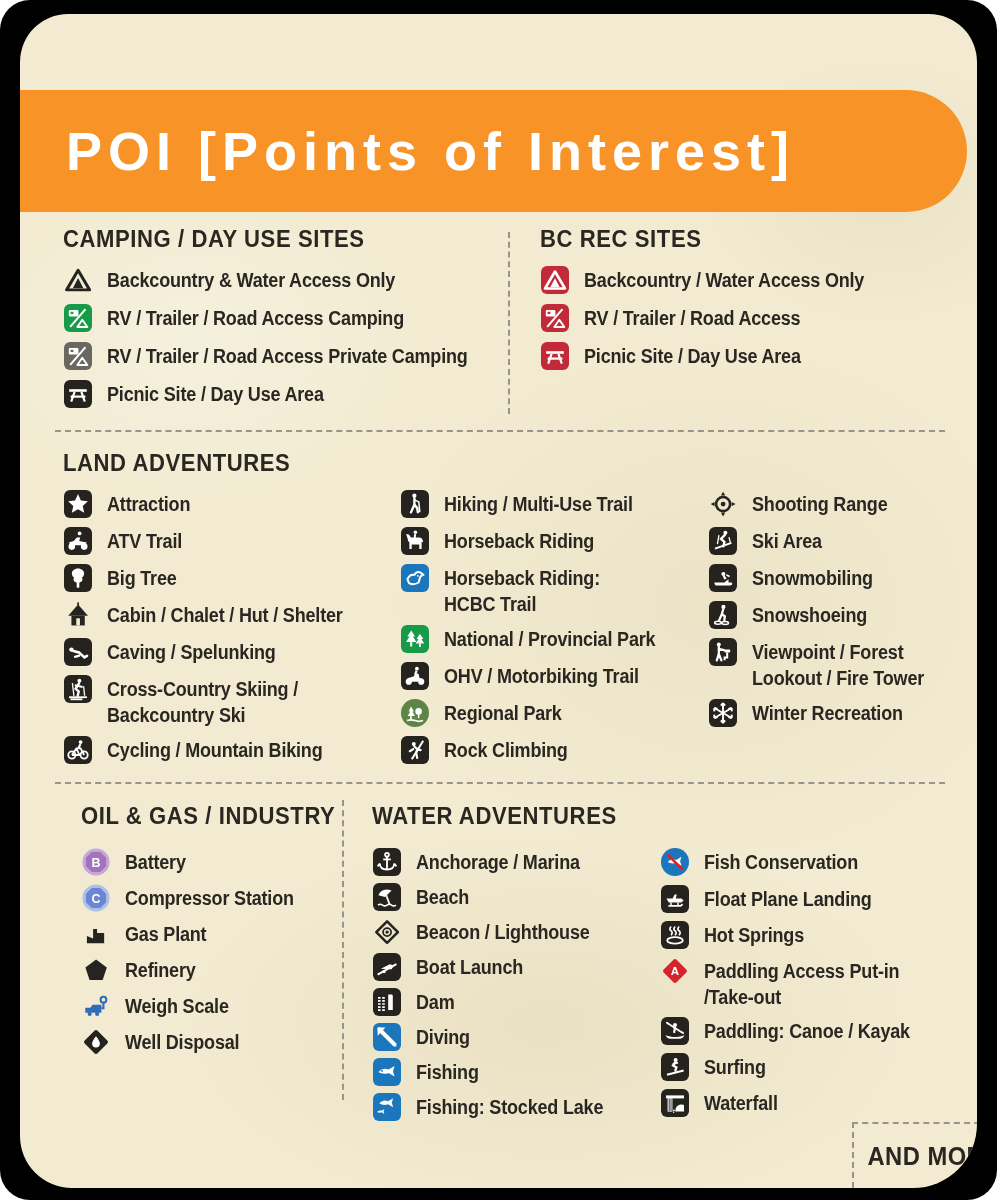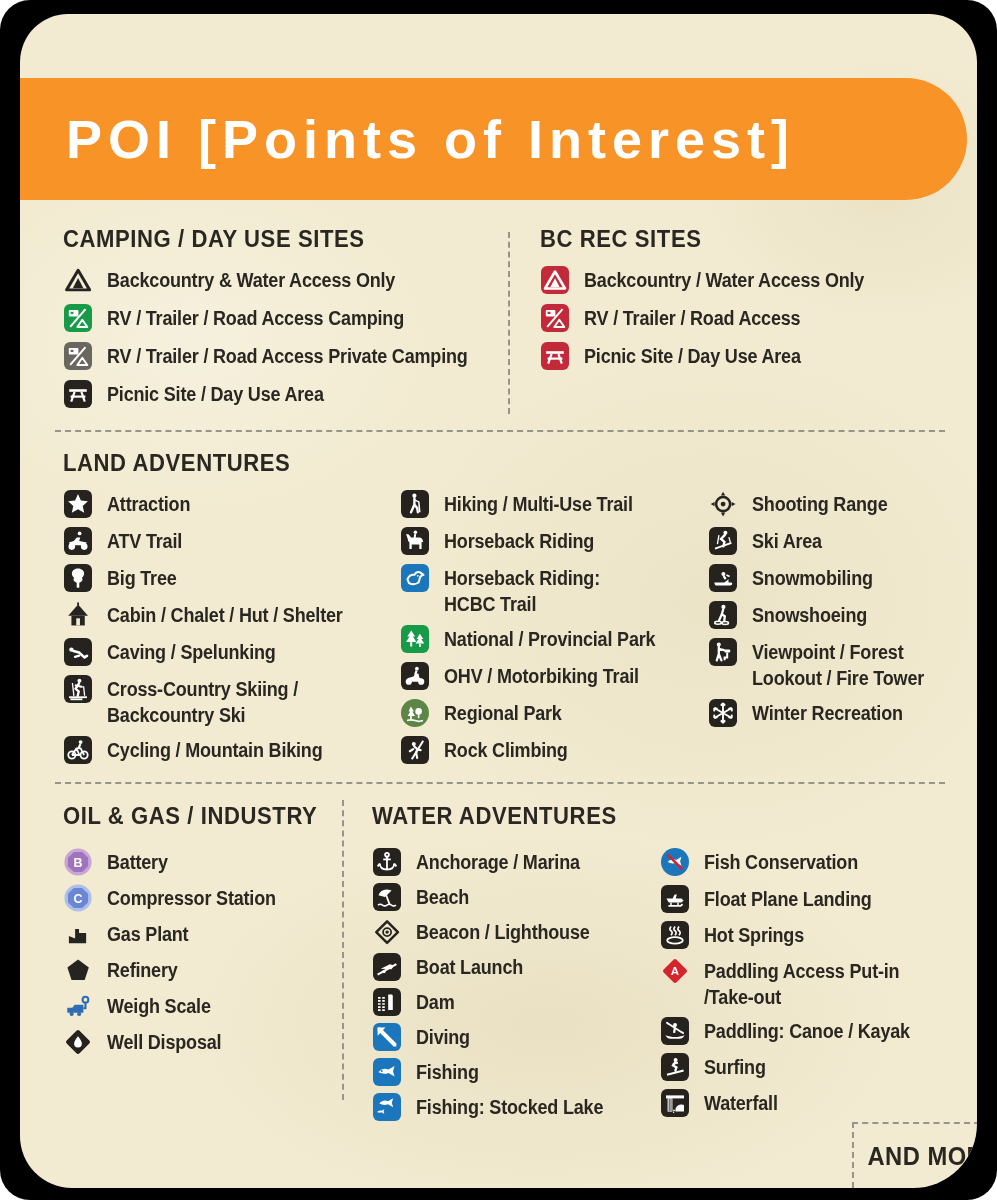"POI [Points of Interest]" .banner { top: 64px -> 76px }
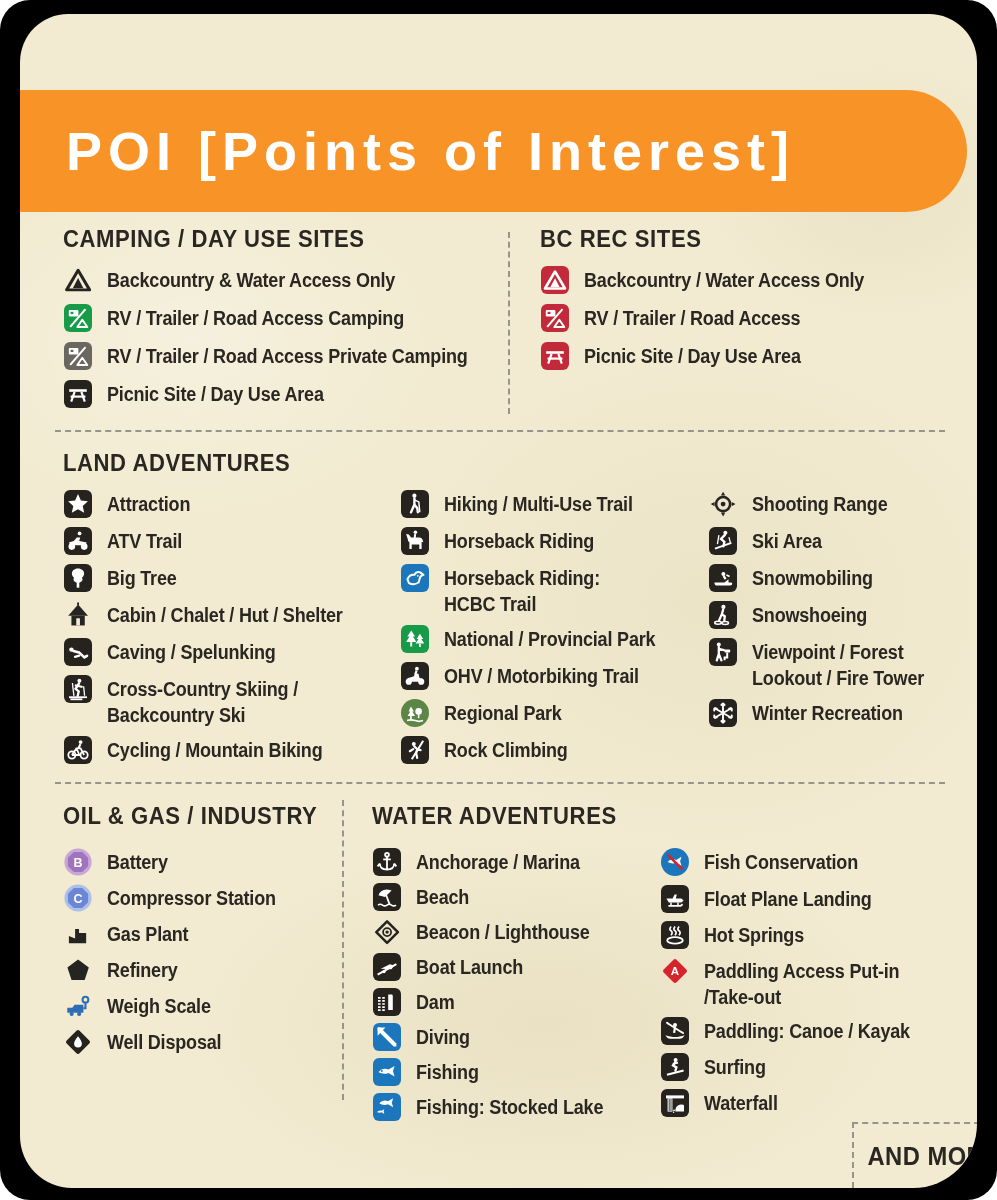"OIL & GAS / INDUSTRY" div.sec { left: 43px -> 61px }
